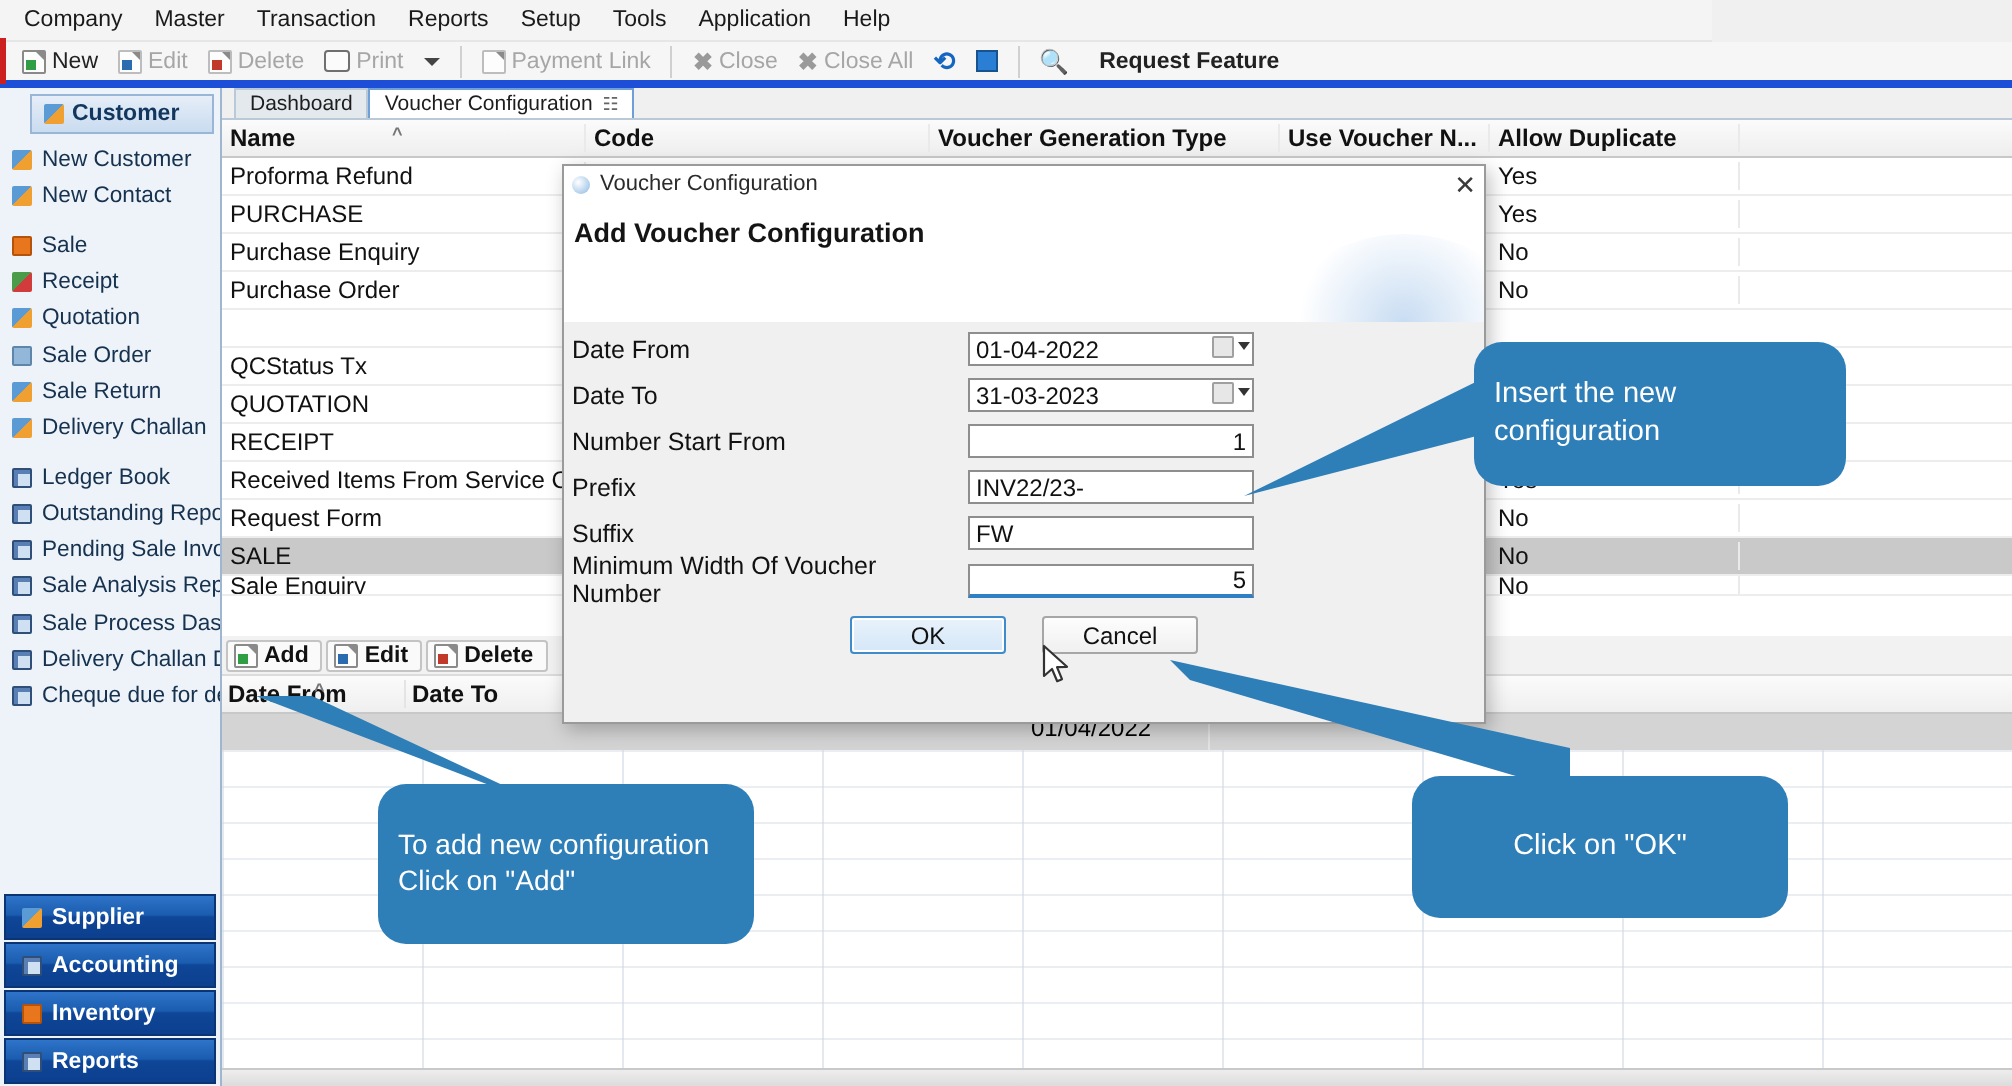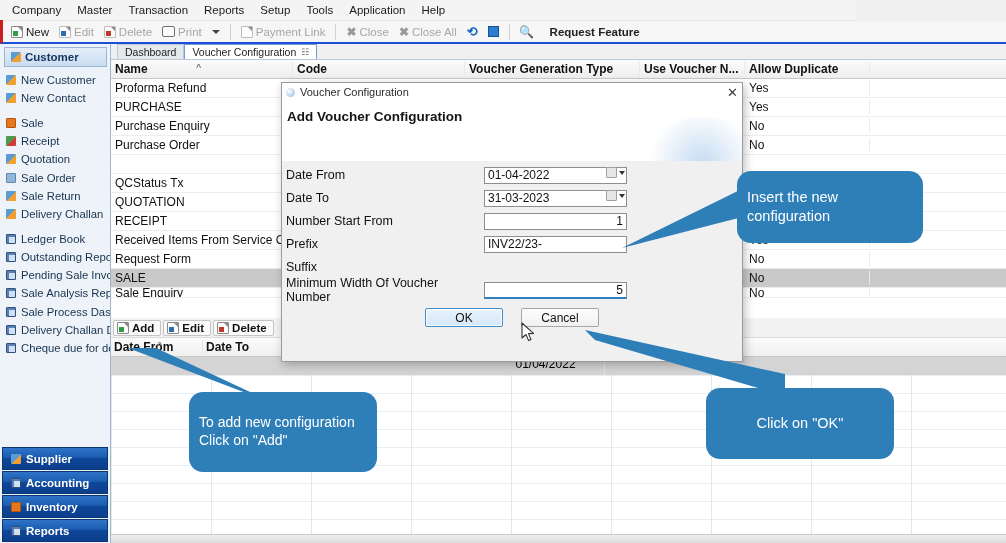"New" .toolbar { border-bottom: 2px solid #1d4ed8 -> 4px solid #1d4ed8 }
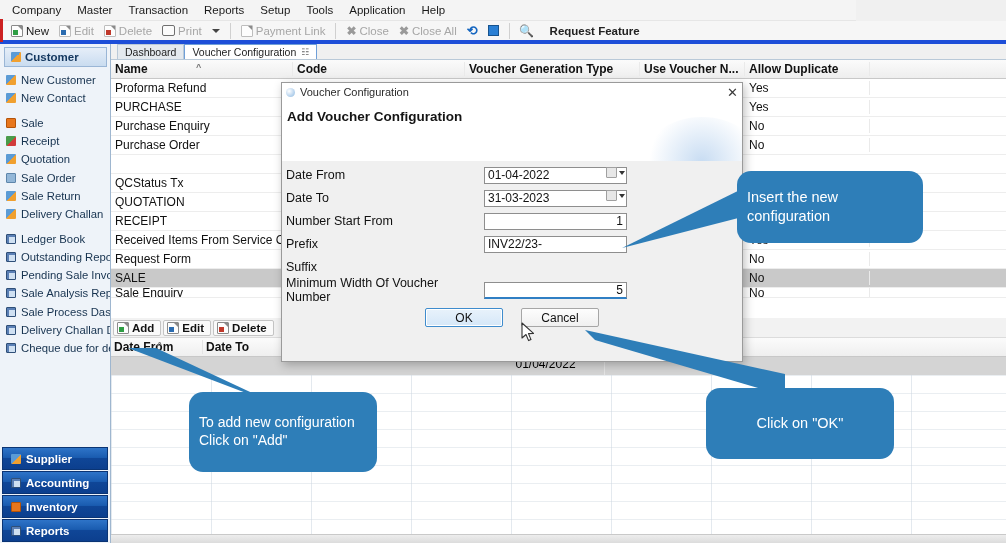"Customer" .side-head { margin: 3px 3px 2px 4px -> 3px 3px 2px 15px }
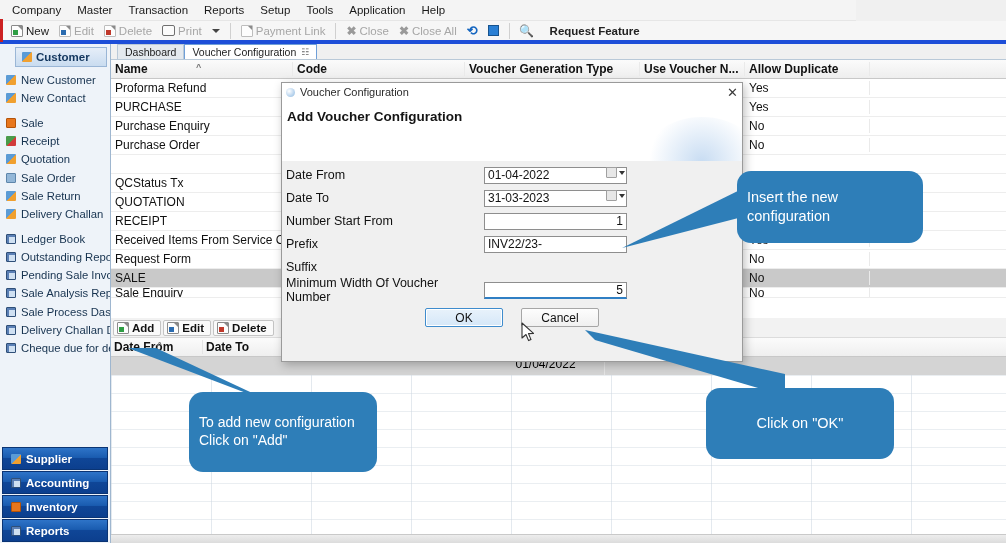"FW" div.fctrl { html: none -> <div> <input> </div> }
